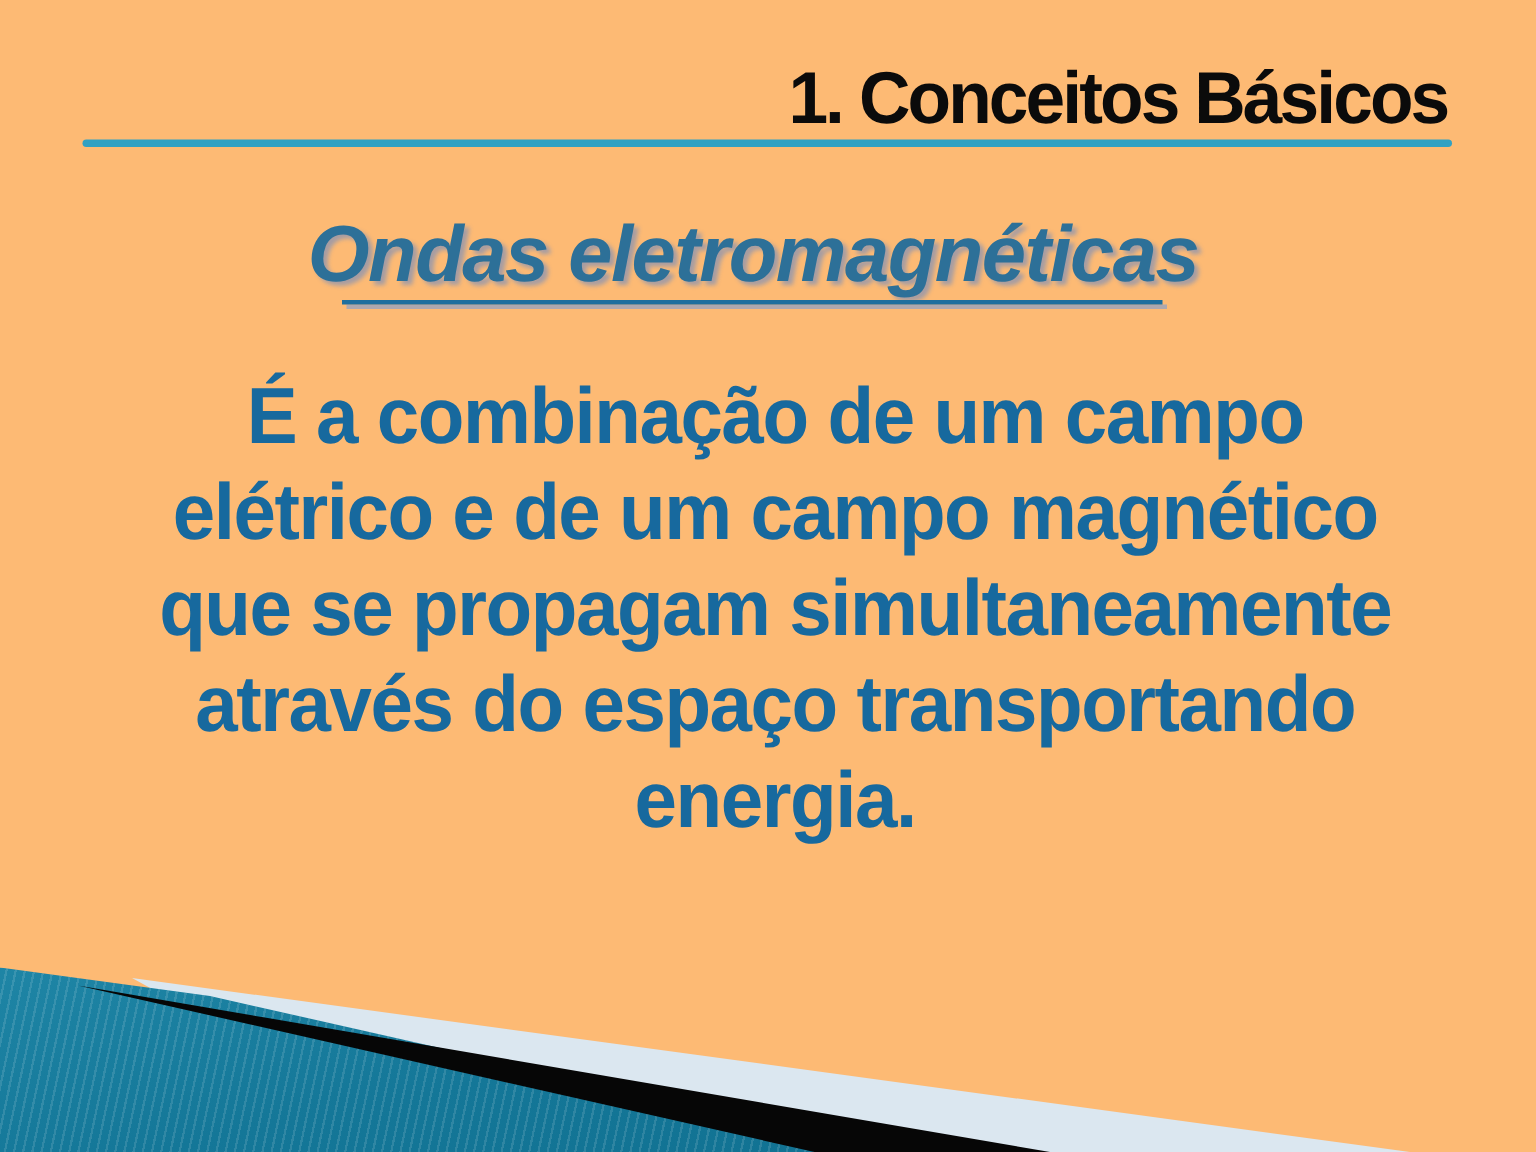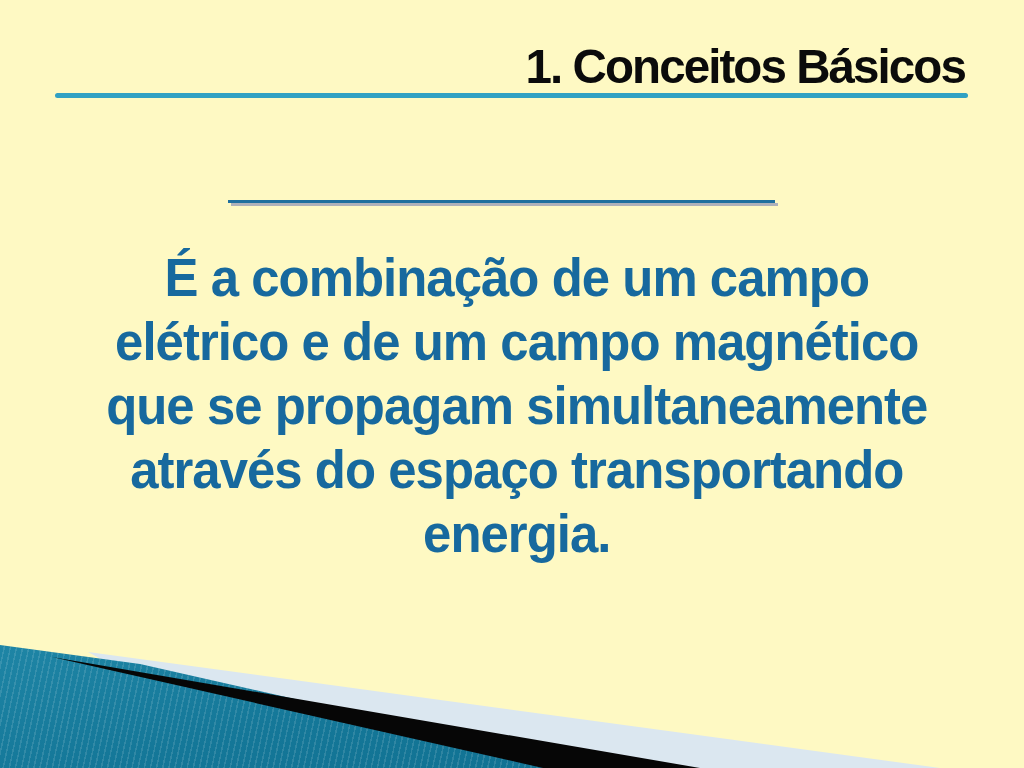"1. Conceitos Básicos" .slide { background: #fef9c3 -> #fdba74 }
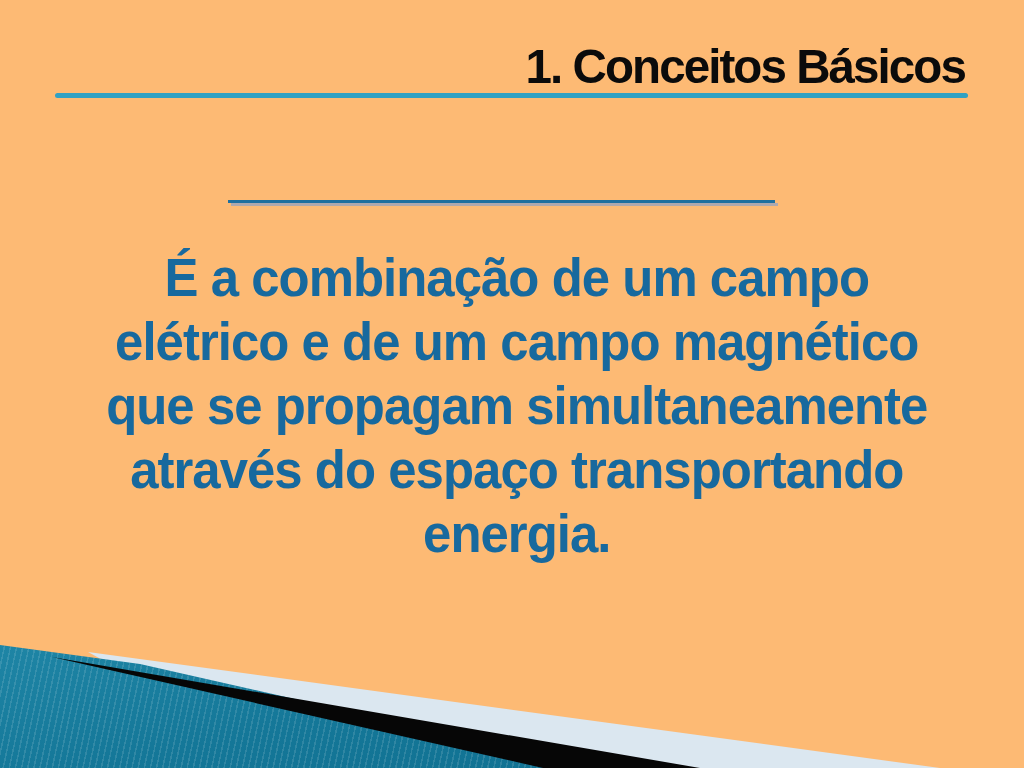"Ondas eletromagnéticas" div.subtitle-wrap { html: none -> <div> <h2>Ondas eletromagnéticas</h2> </div> }
